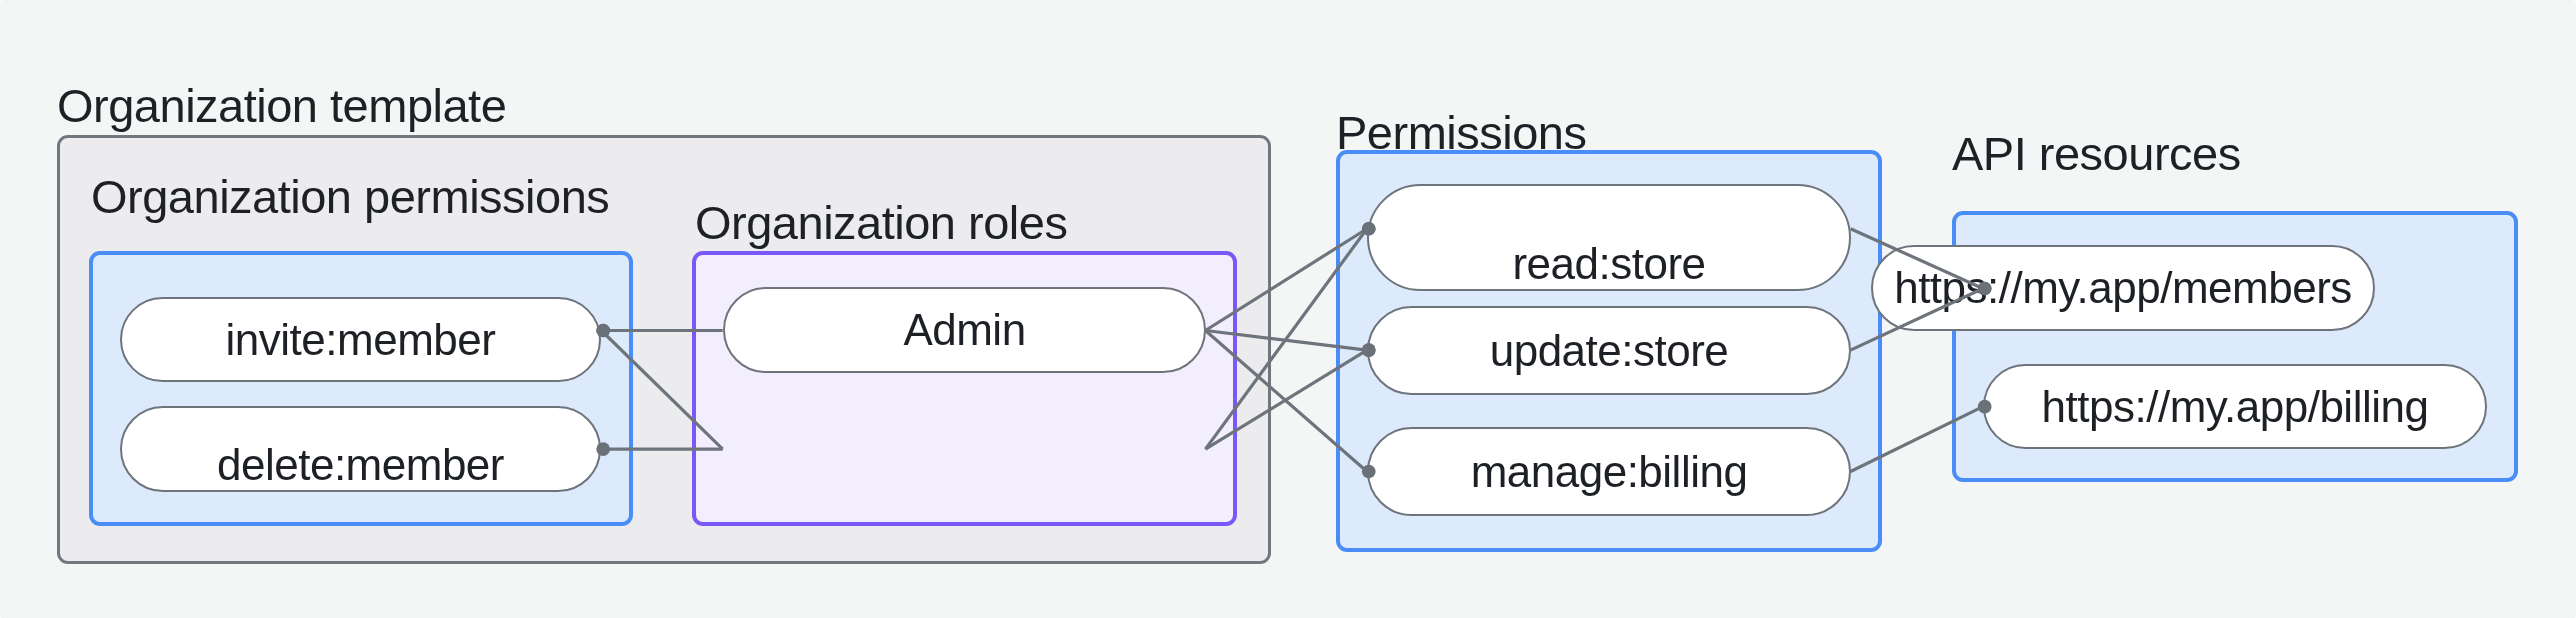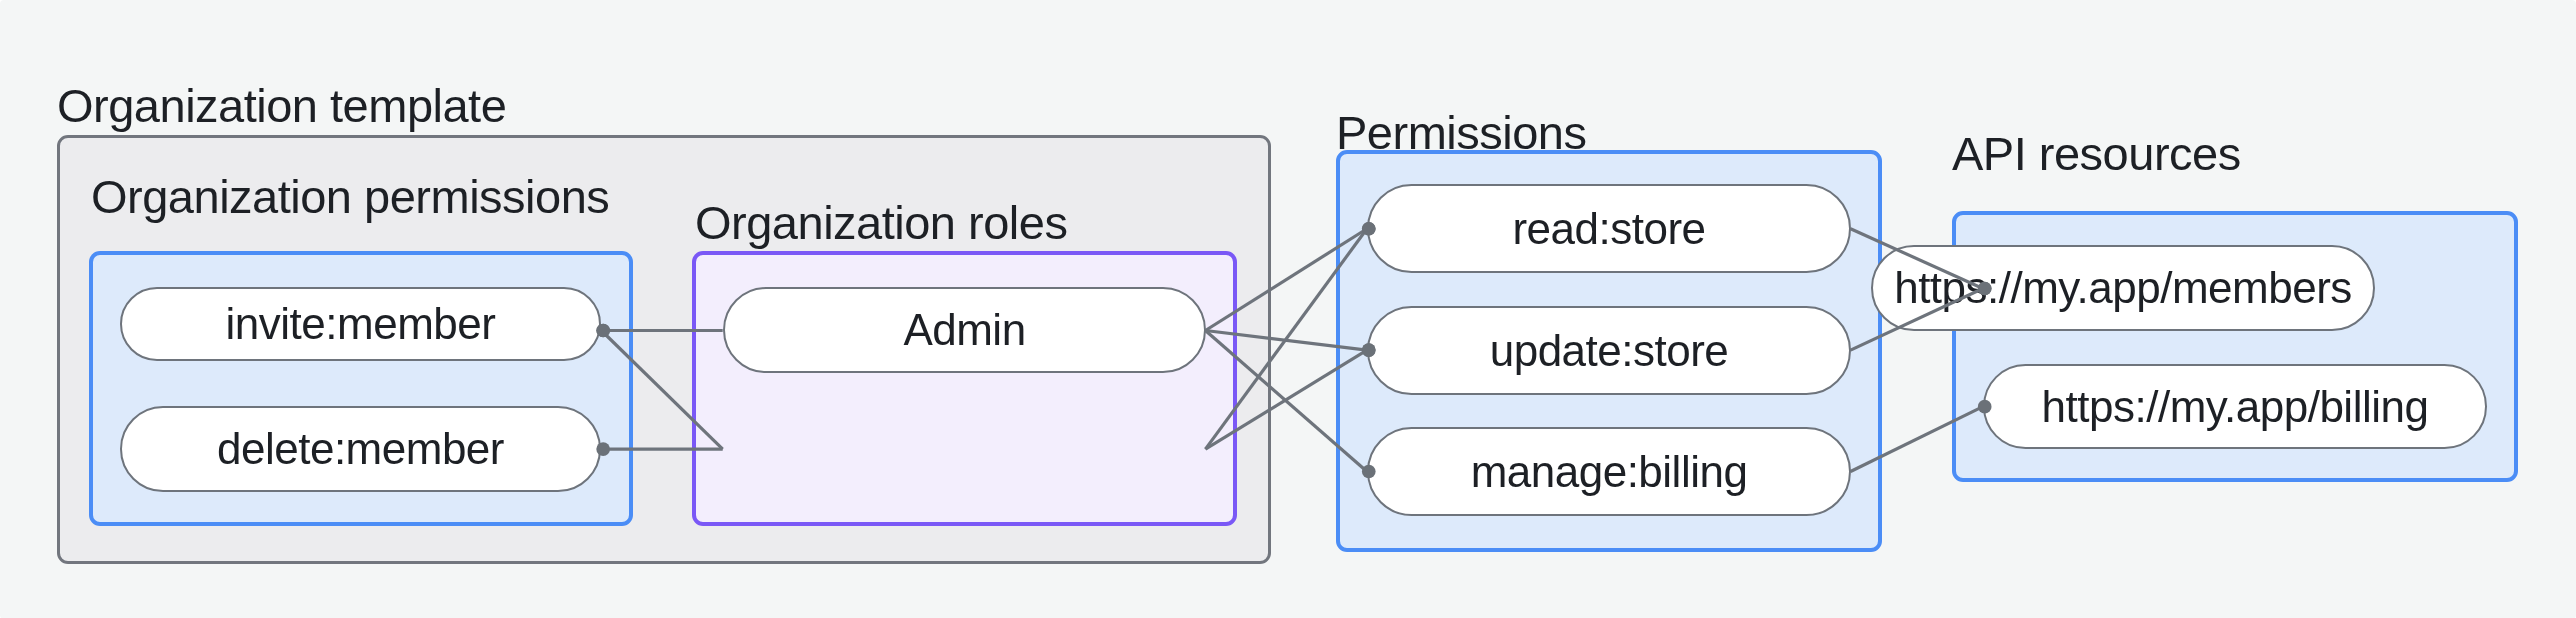"read:store" div.pill { align-items: none -> flex-end; height: 89px -> 107px }
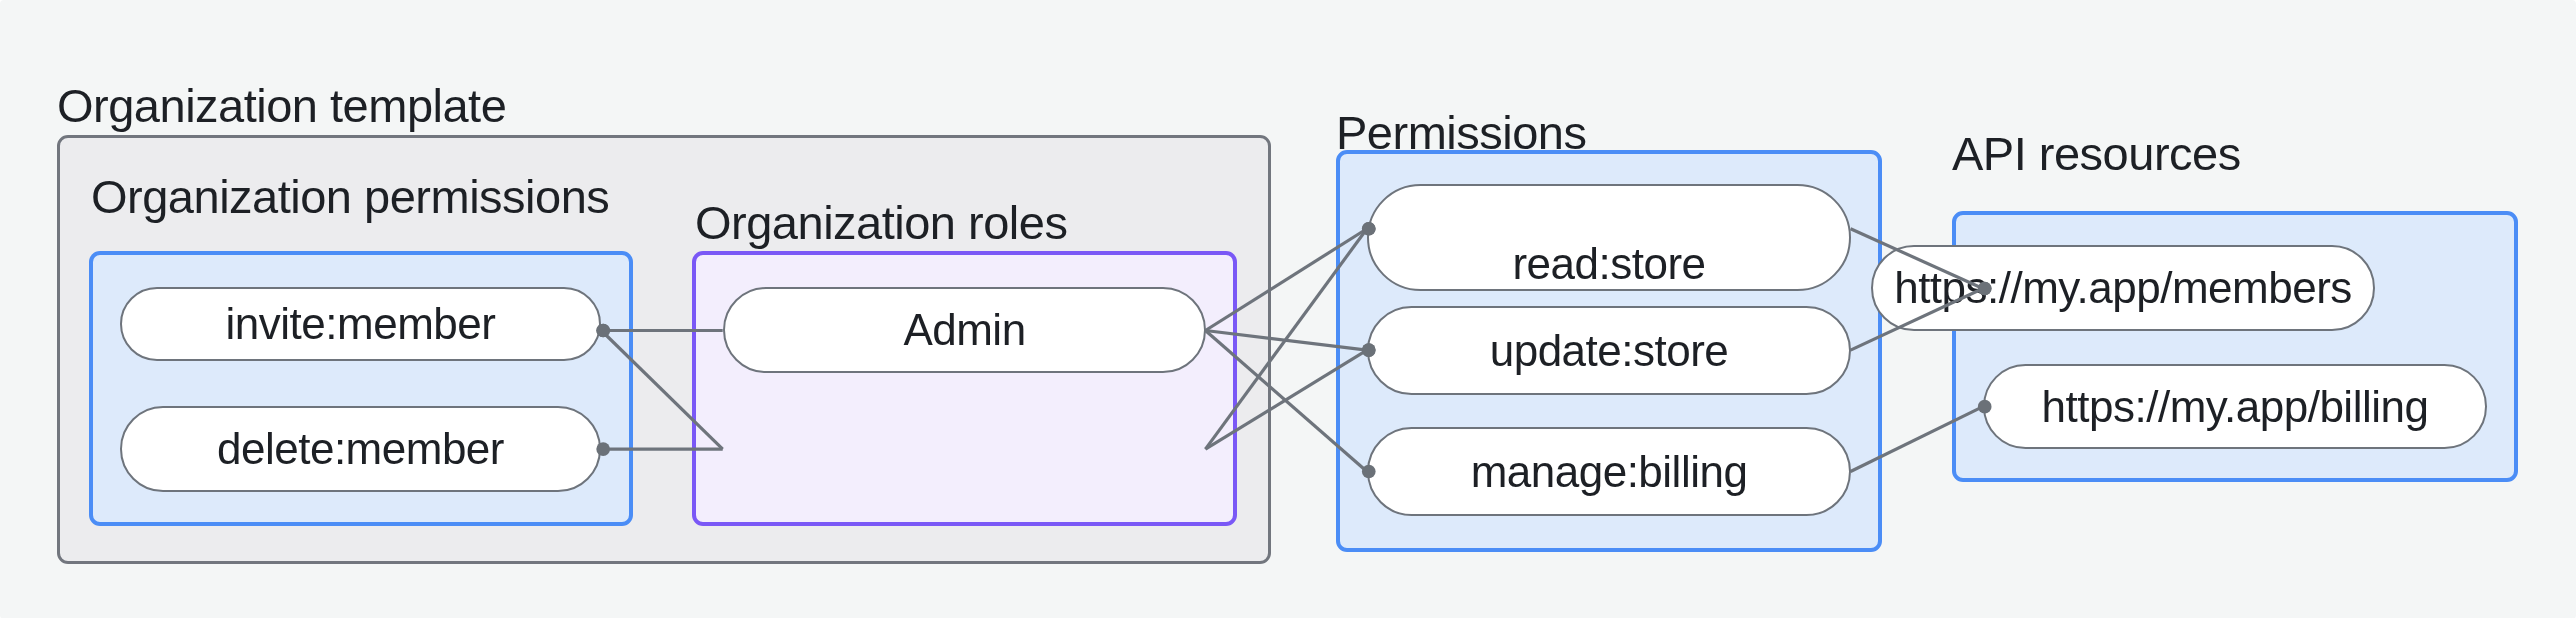"invite:member" div.pill { height: 74px -> 85px; top: 287px -> 297px }
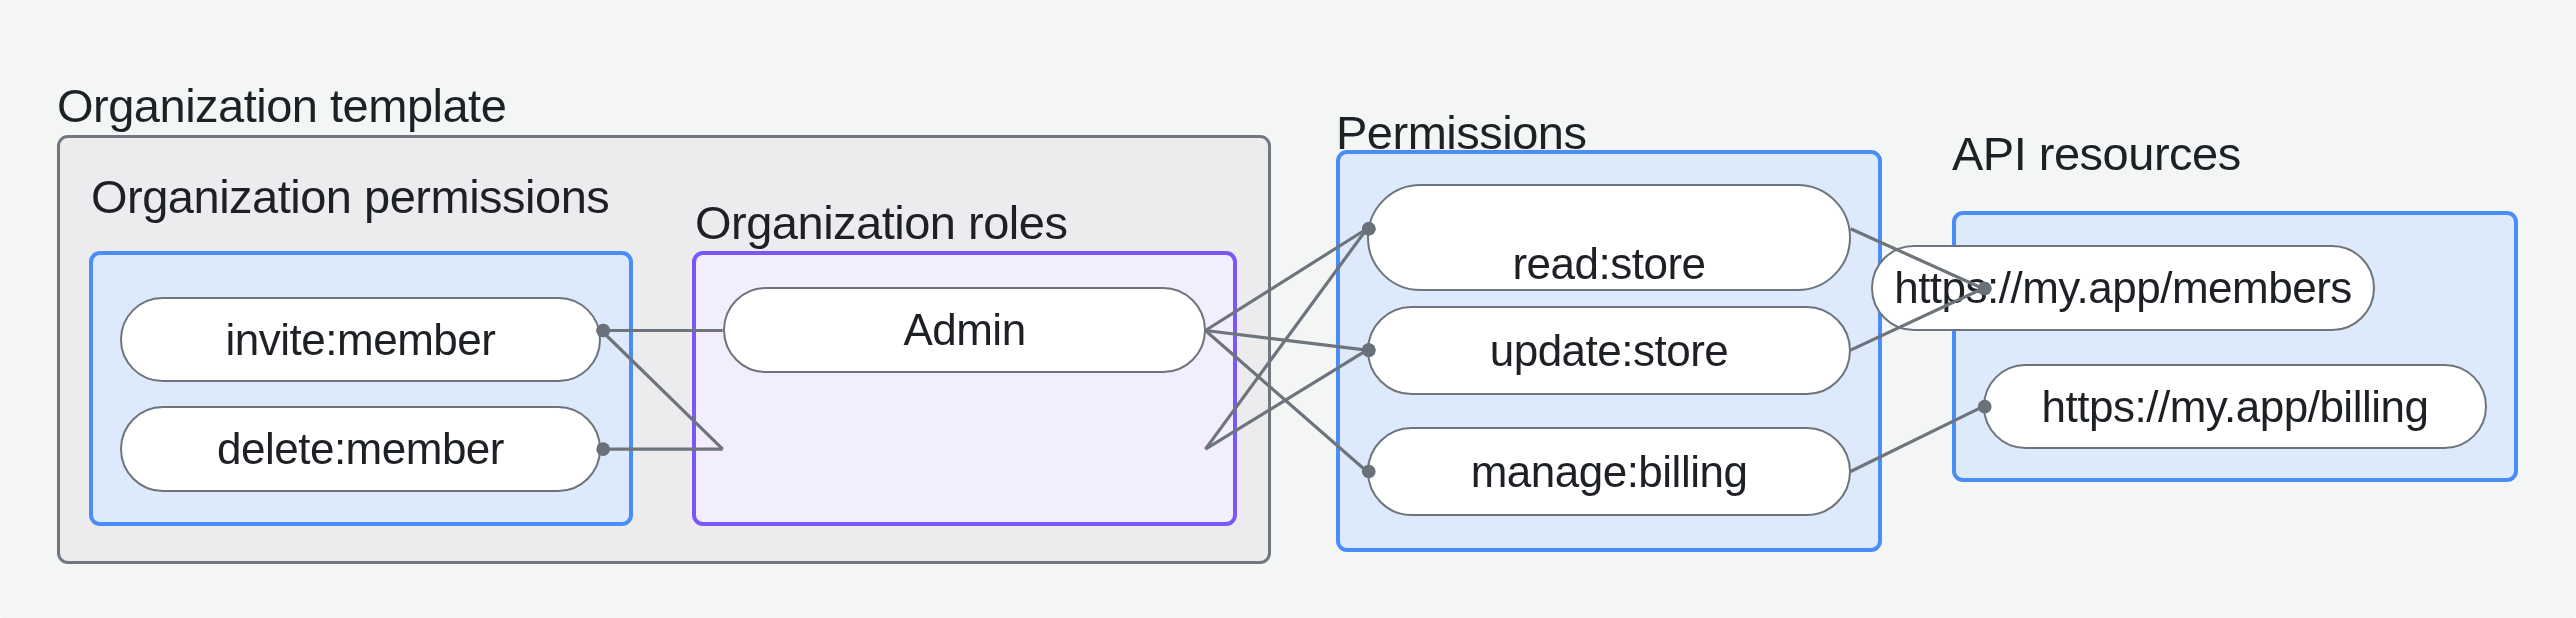"delete:member" div.pill { align-items: none -> flex-end }
